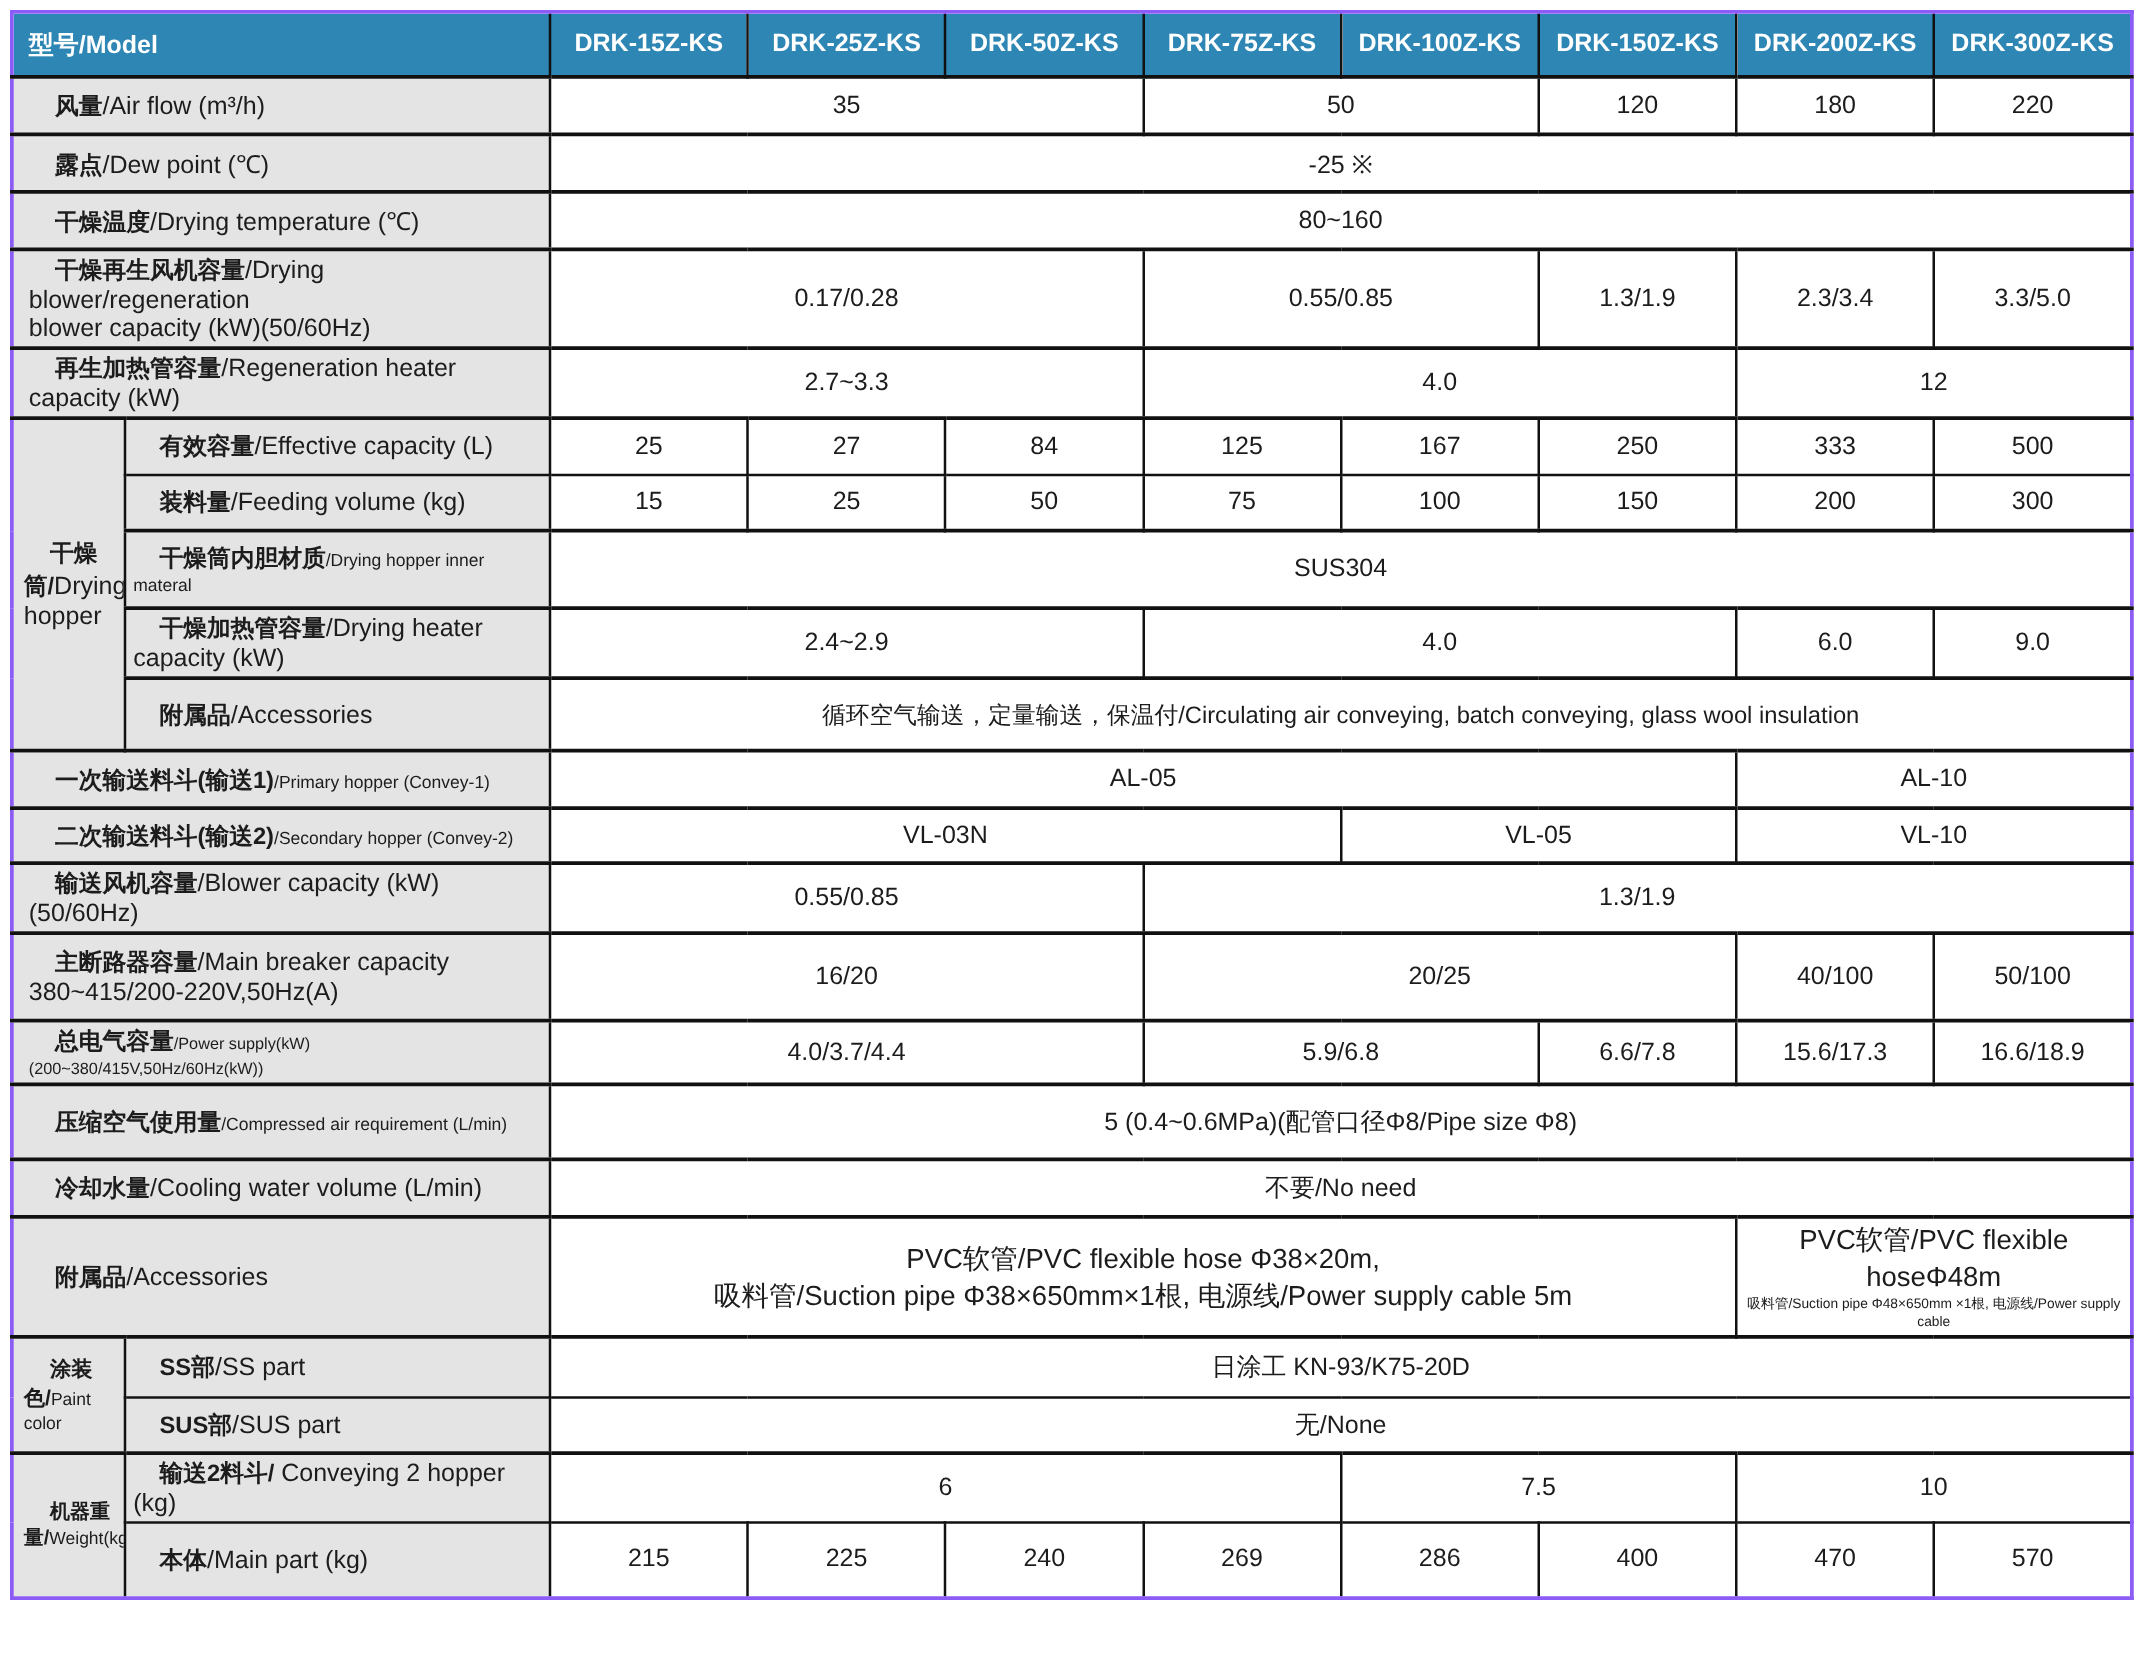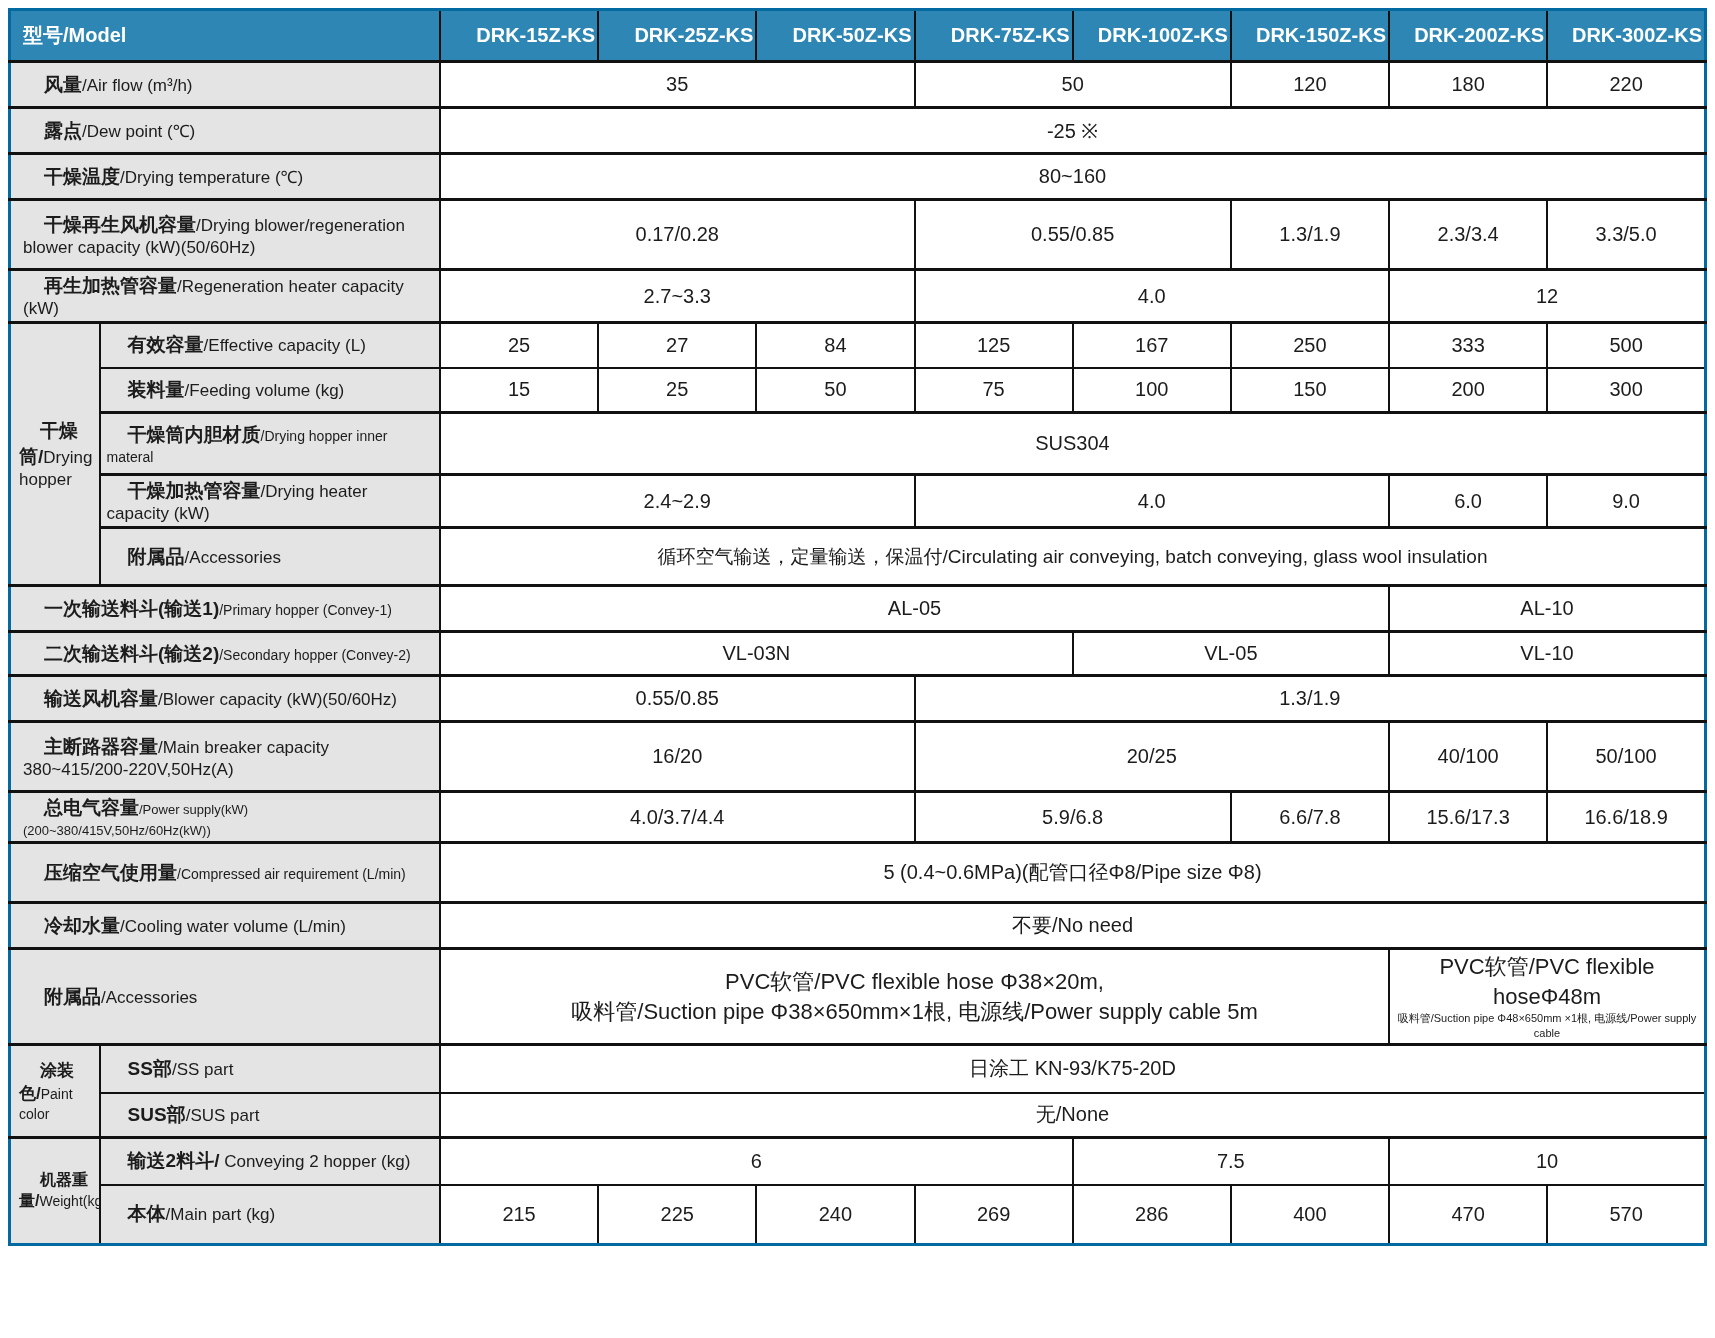"型号/Model" table { border: 3px solid #0369a1 -> 3px solid #8b5cf6 }
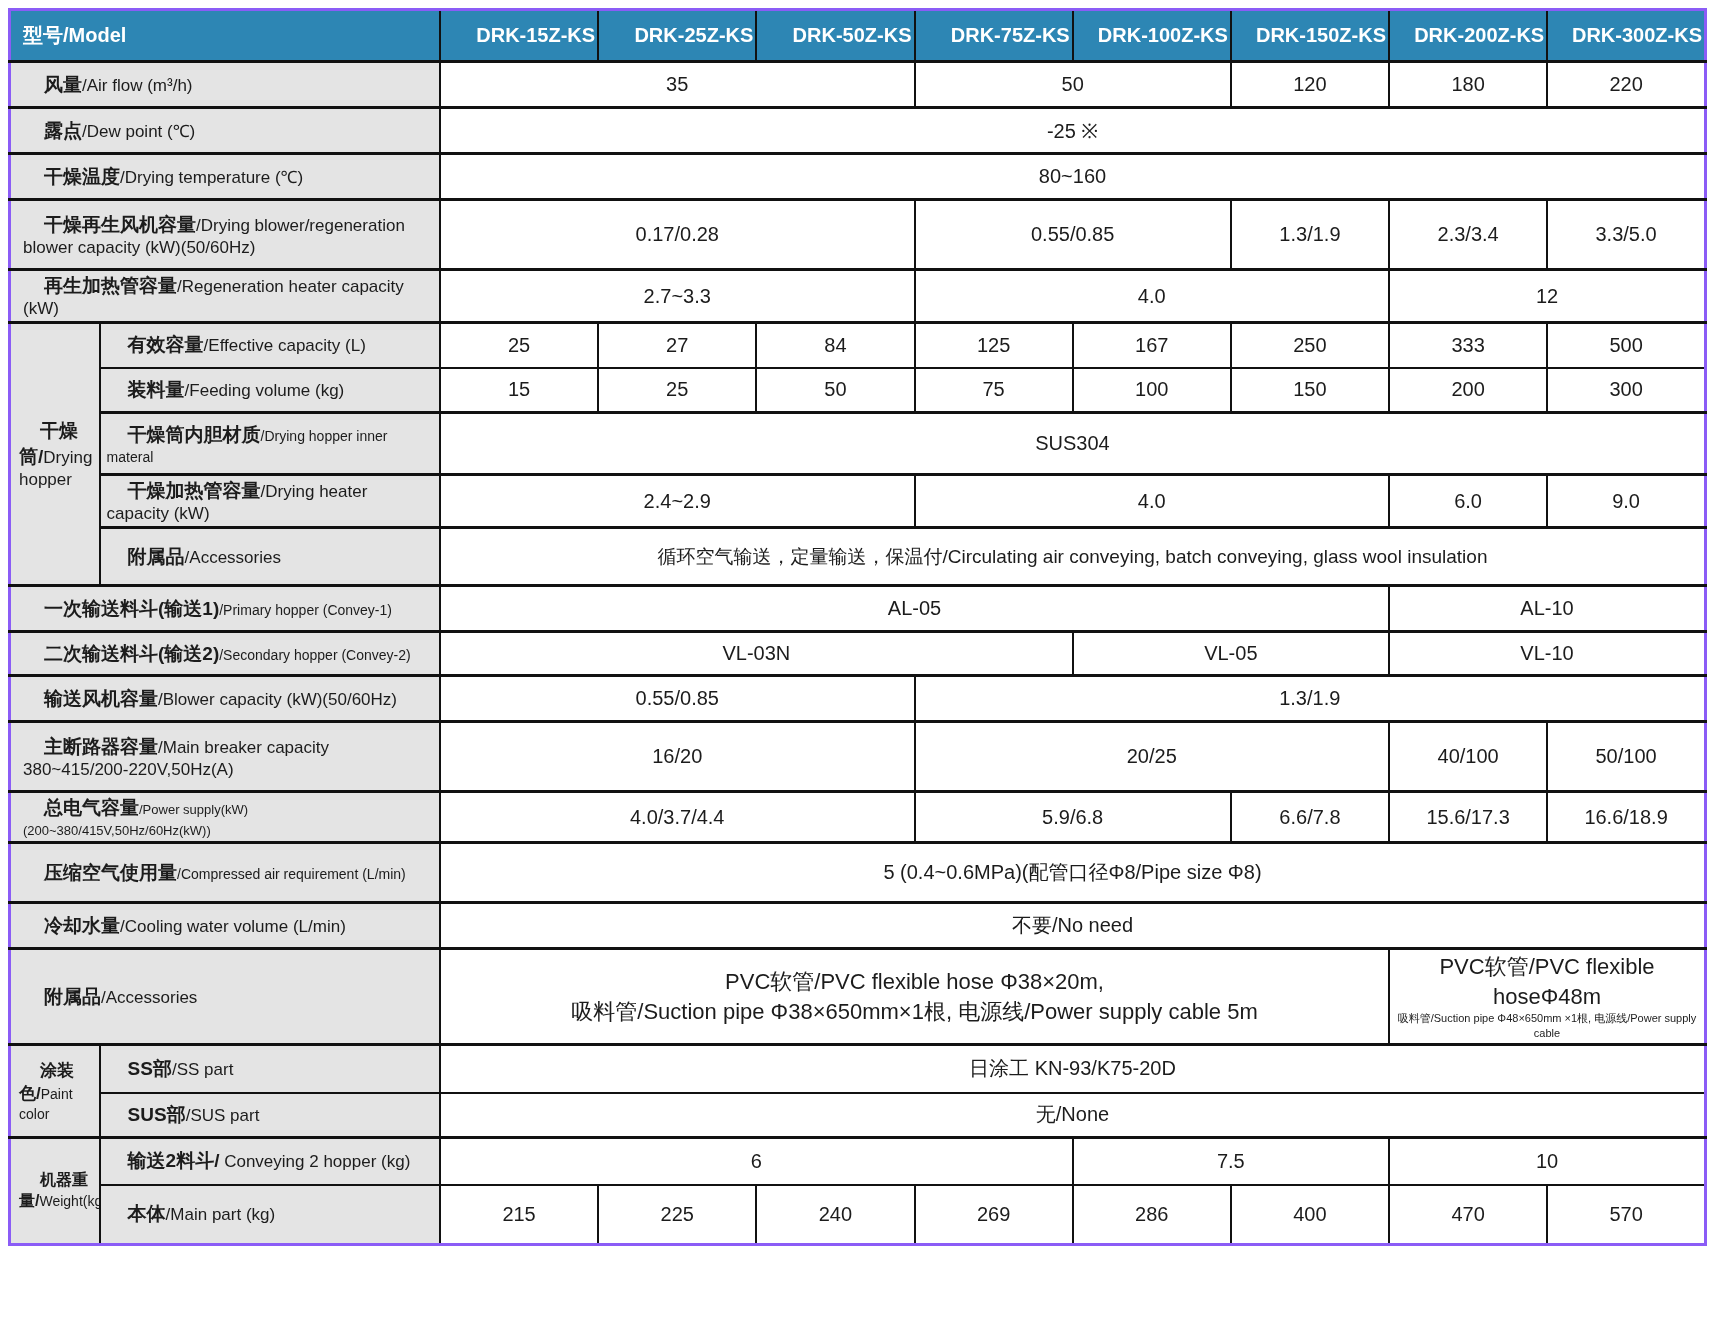"DRK-15Z-KS" th { text-align: right -> center }
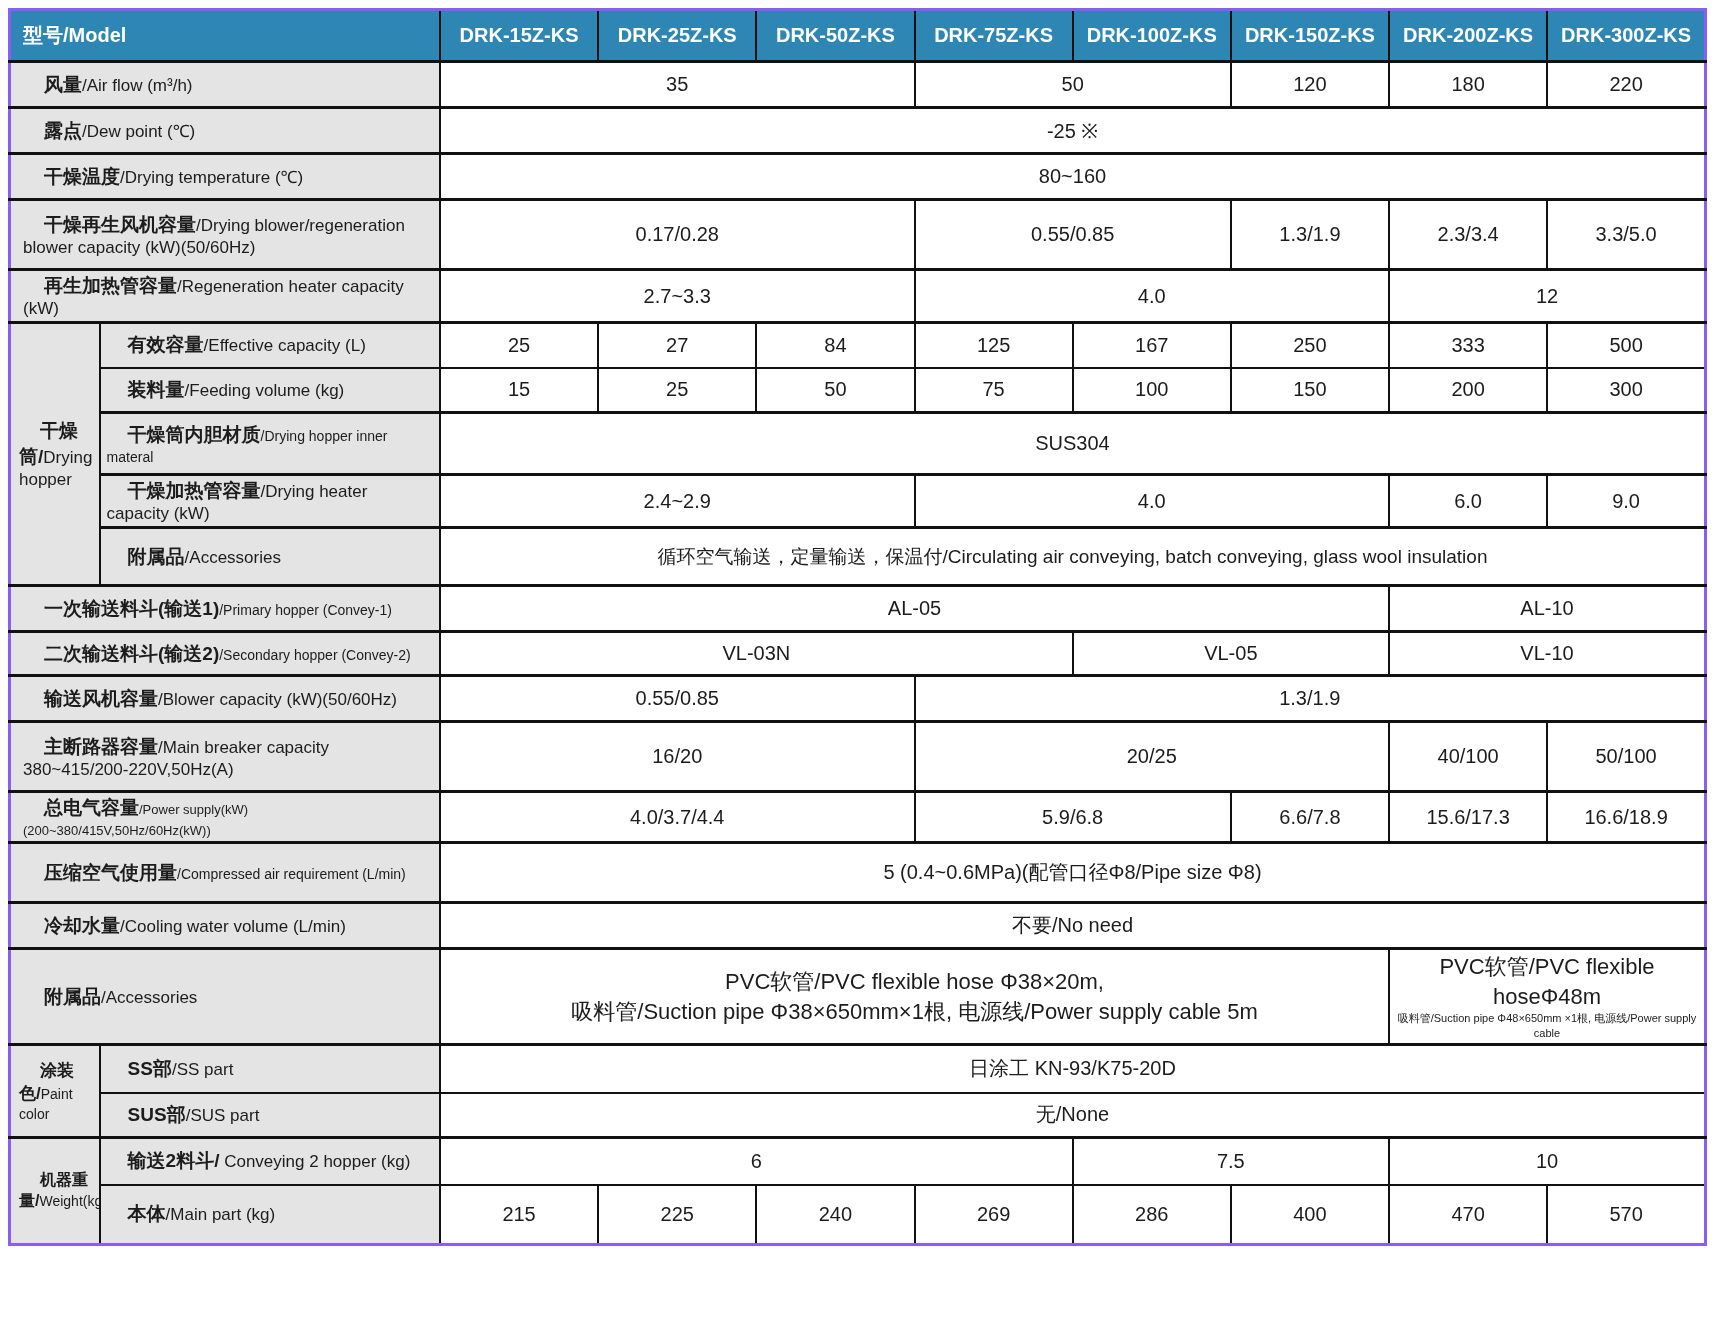"/Air flow (m³/h)" .en { font-size: 17px -> 20px }
